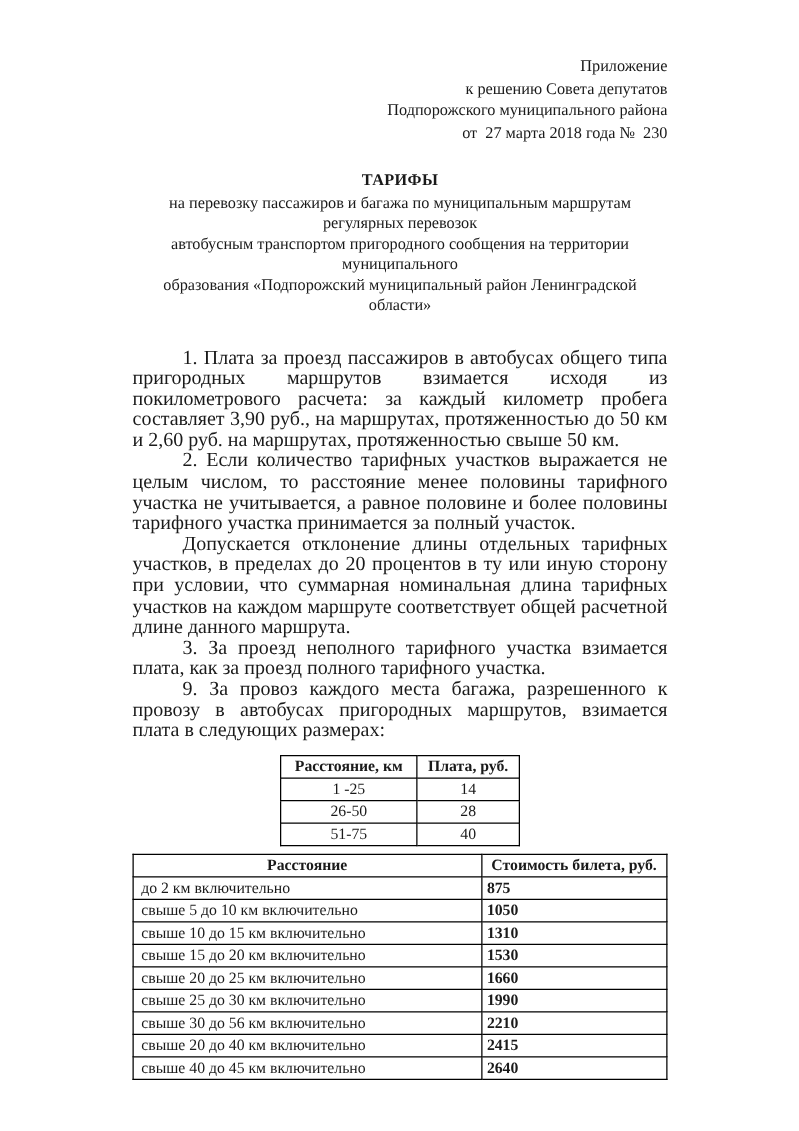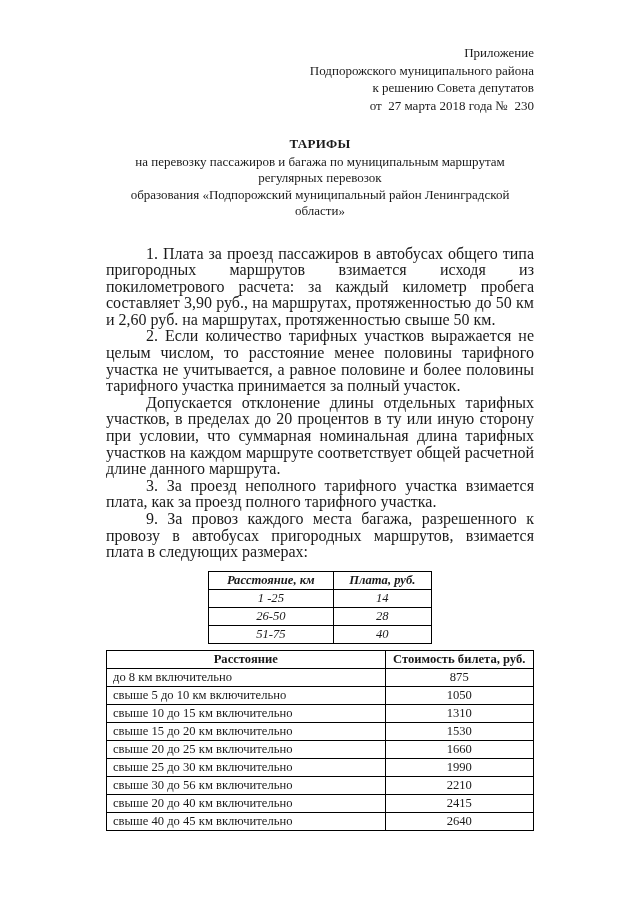"Подпорожского муниципального района" div { order: before "к решению Совета депутатов" -> after "к решению Совета депутатов" }
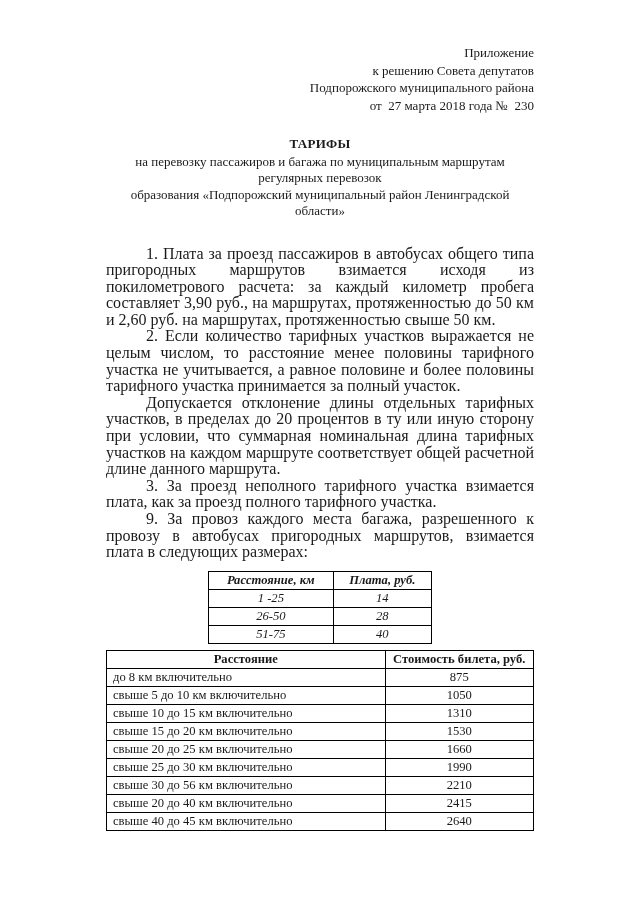"автобусным транспортом пригородного" div.subtitle-line { html: none -> <div>автобусным транспортом пригородного сообщения на территории муниципального</div> }
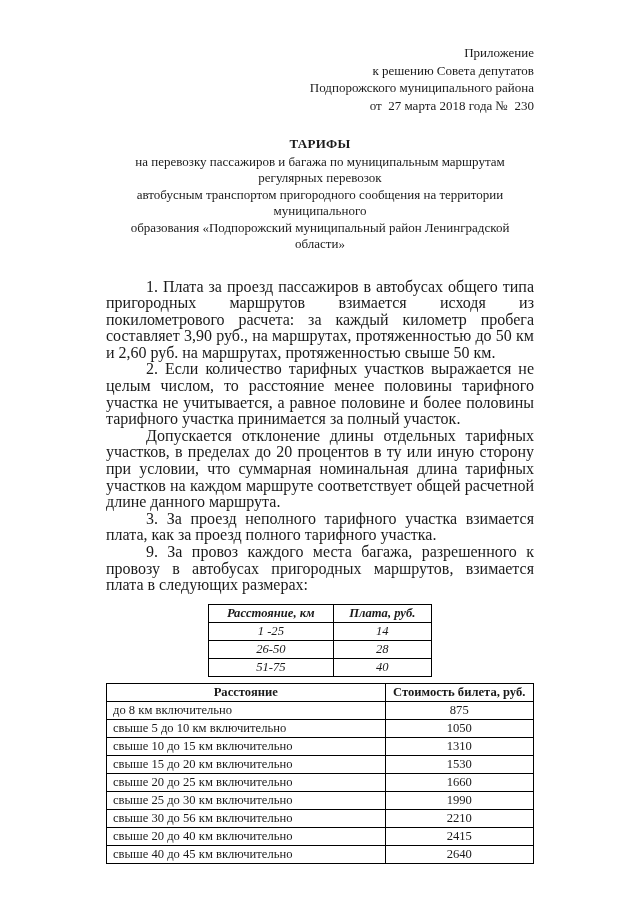"Расстояние, км" table.table-baggage { font-style: italic -> none; width: 224px -> 192px }
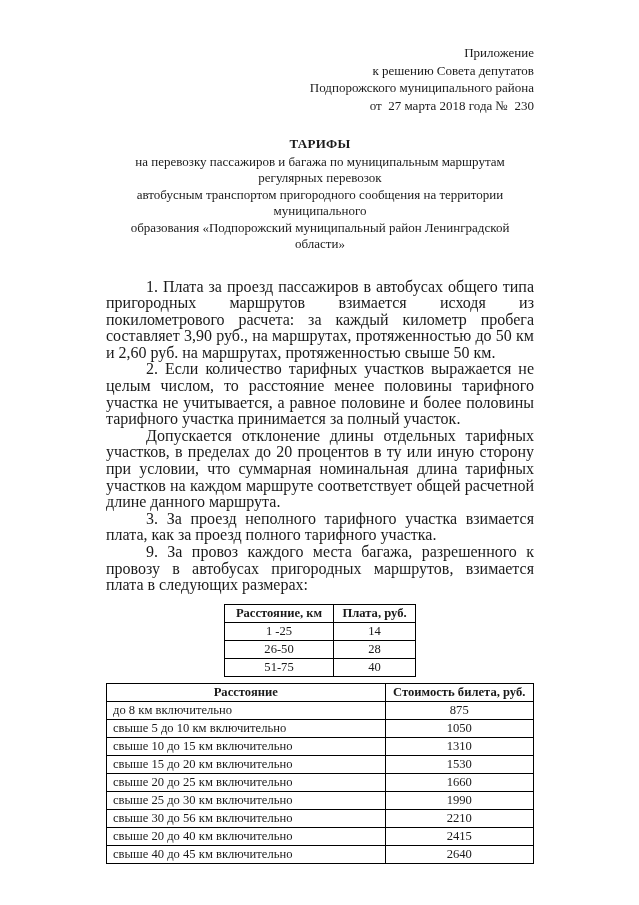"до 8 км включительно" td.cell-dist { text: 8 -> 2 }
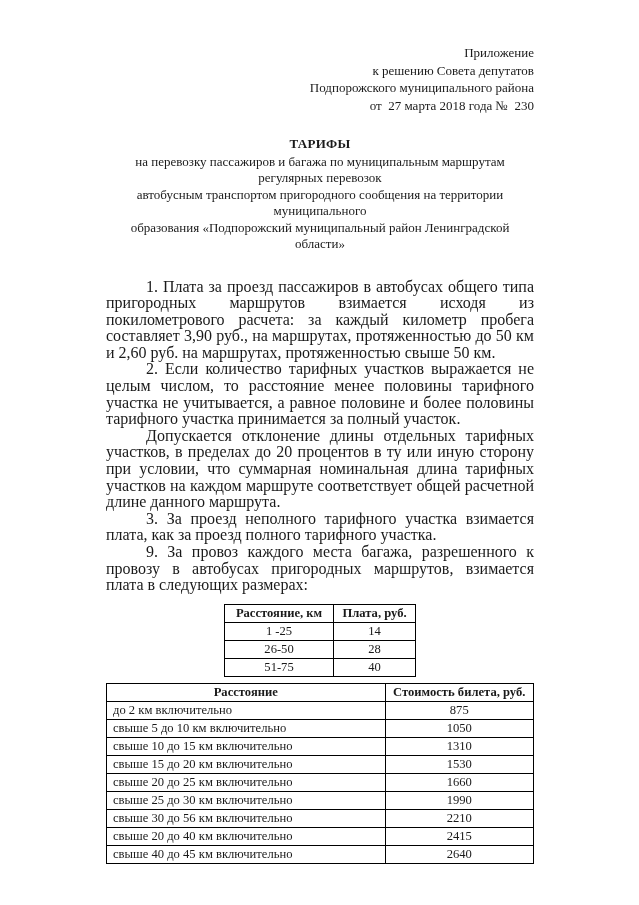"875" table.table-ticket td.cell-price { font-weight: none -> bold; text-align: center -> left }
